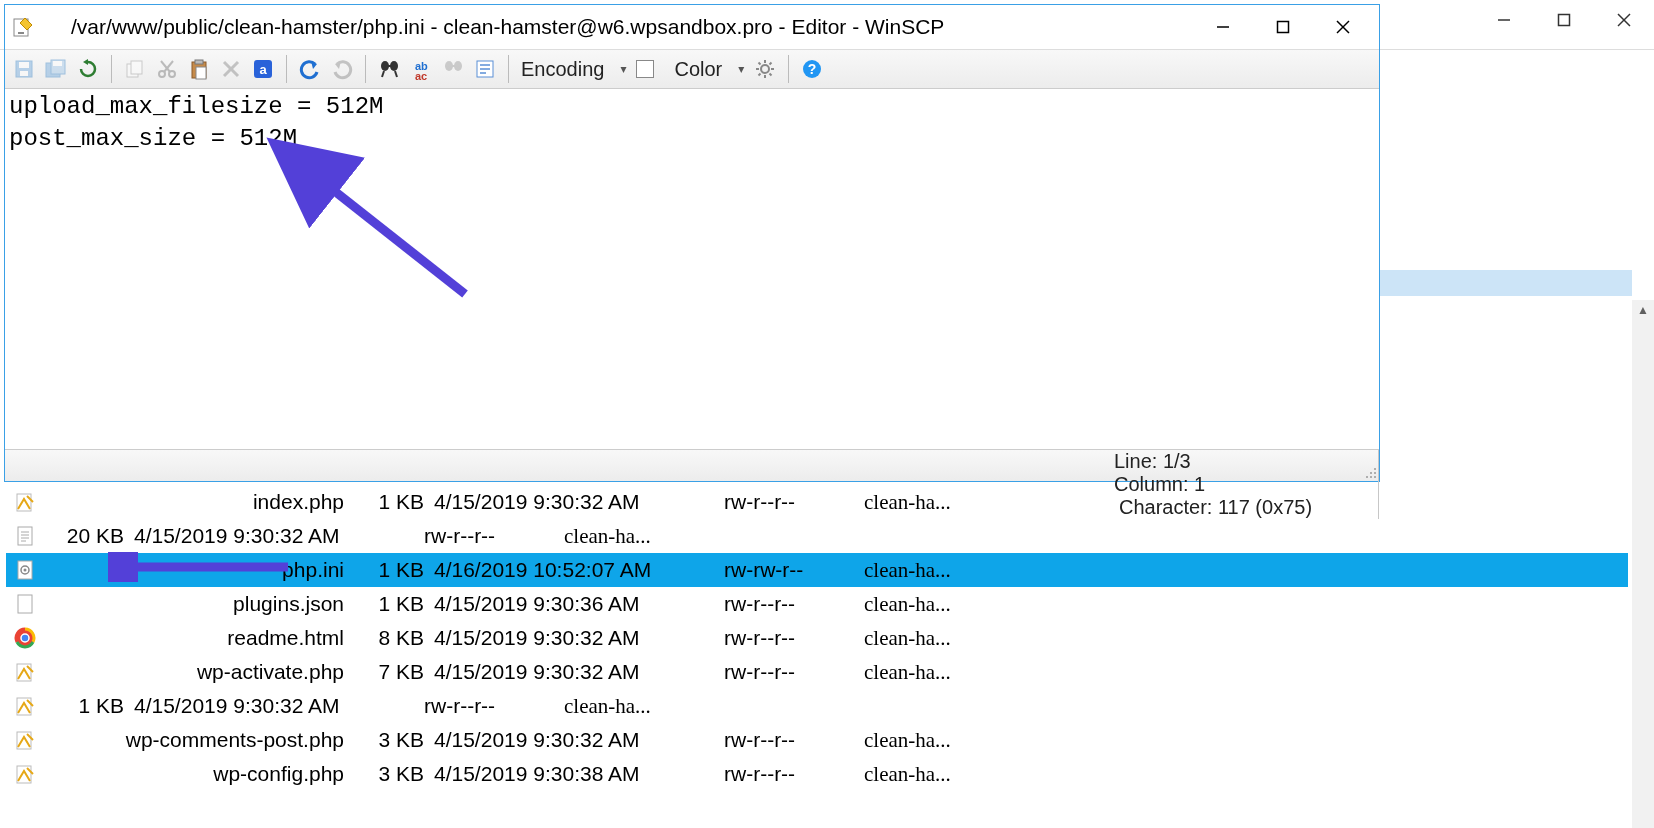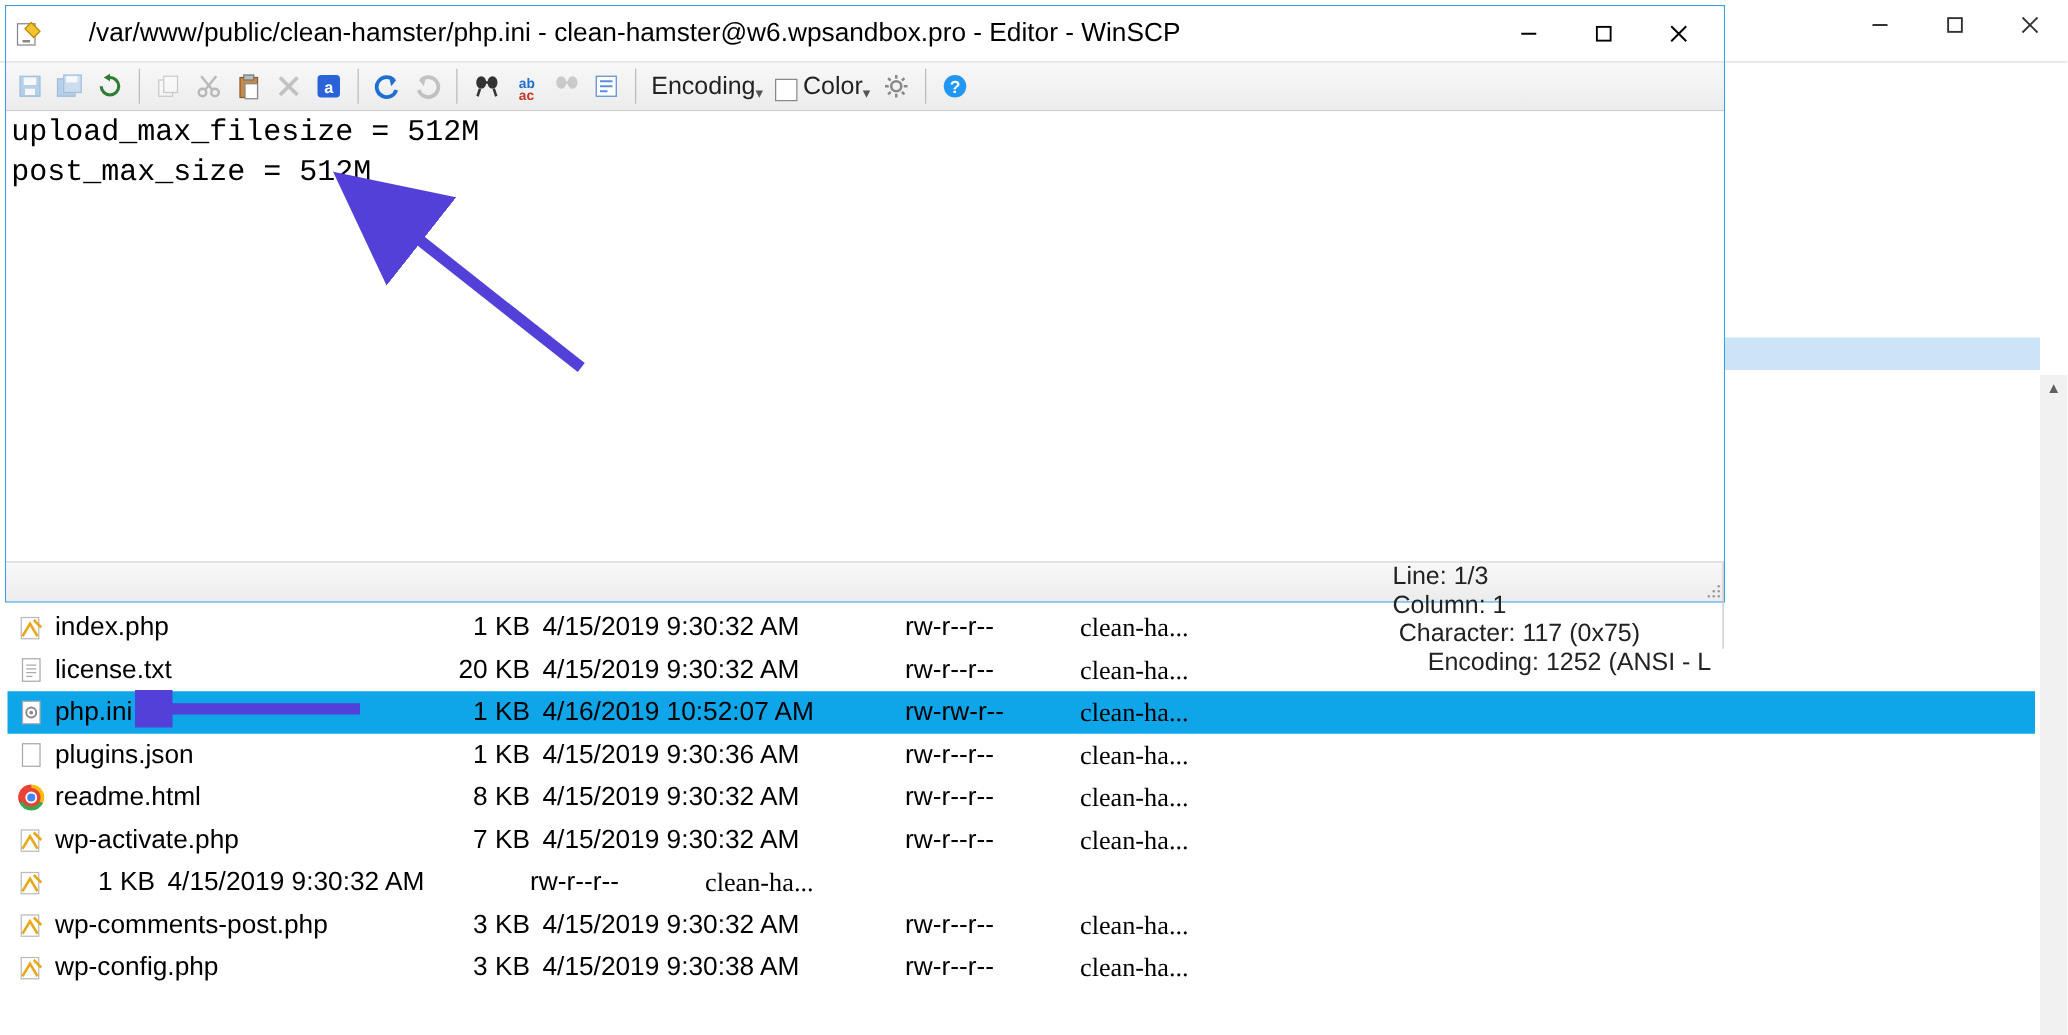"Encoding" .toolbar .tlabel { align-items: flex-end -> center; gap: 0 -> 16px }
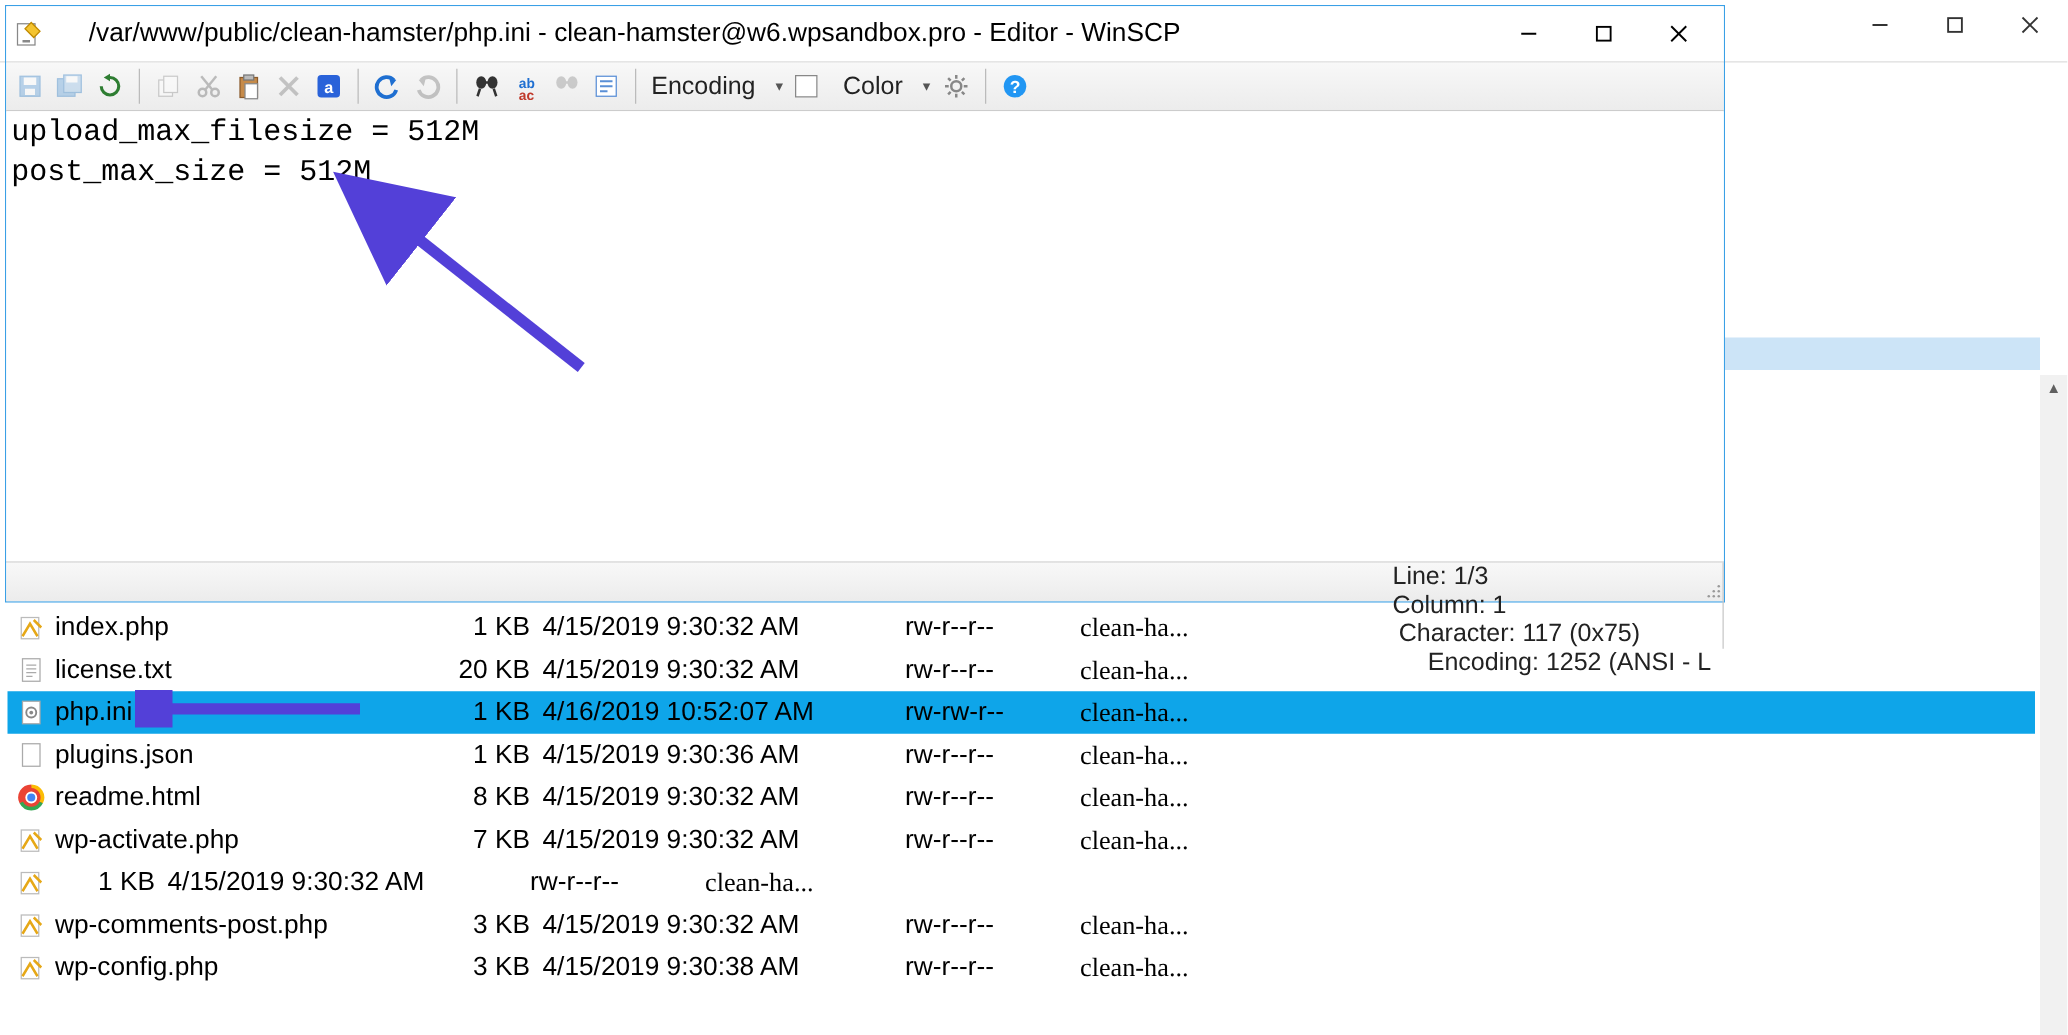"index.php" .file-row .fname { text-align: none -> right }
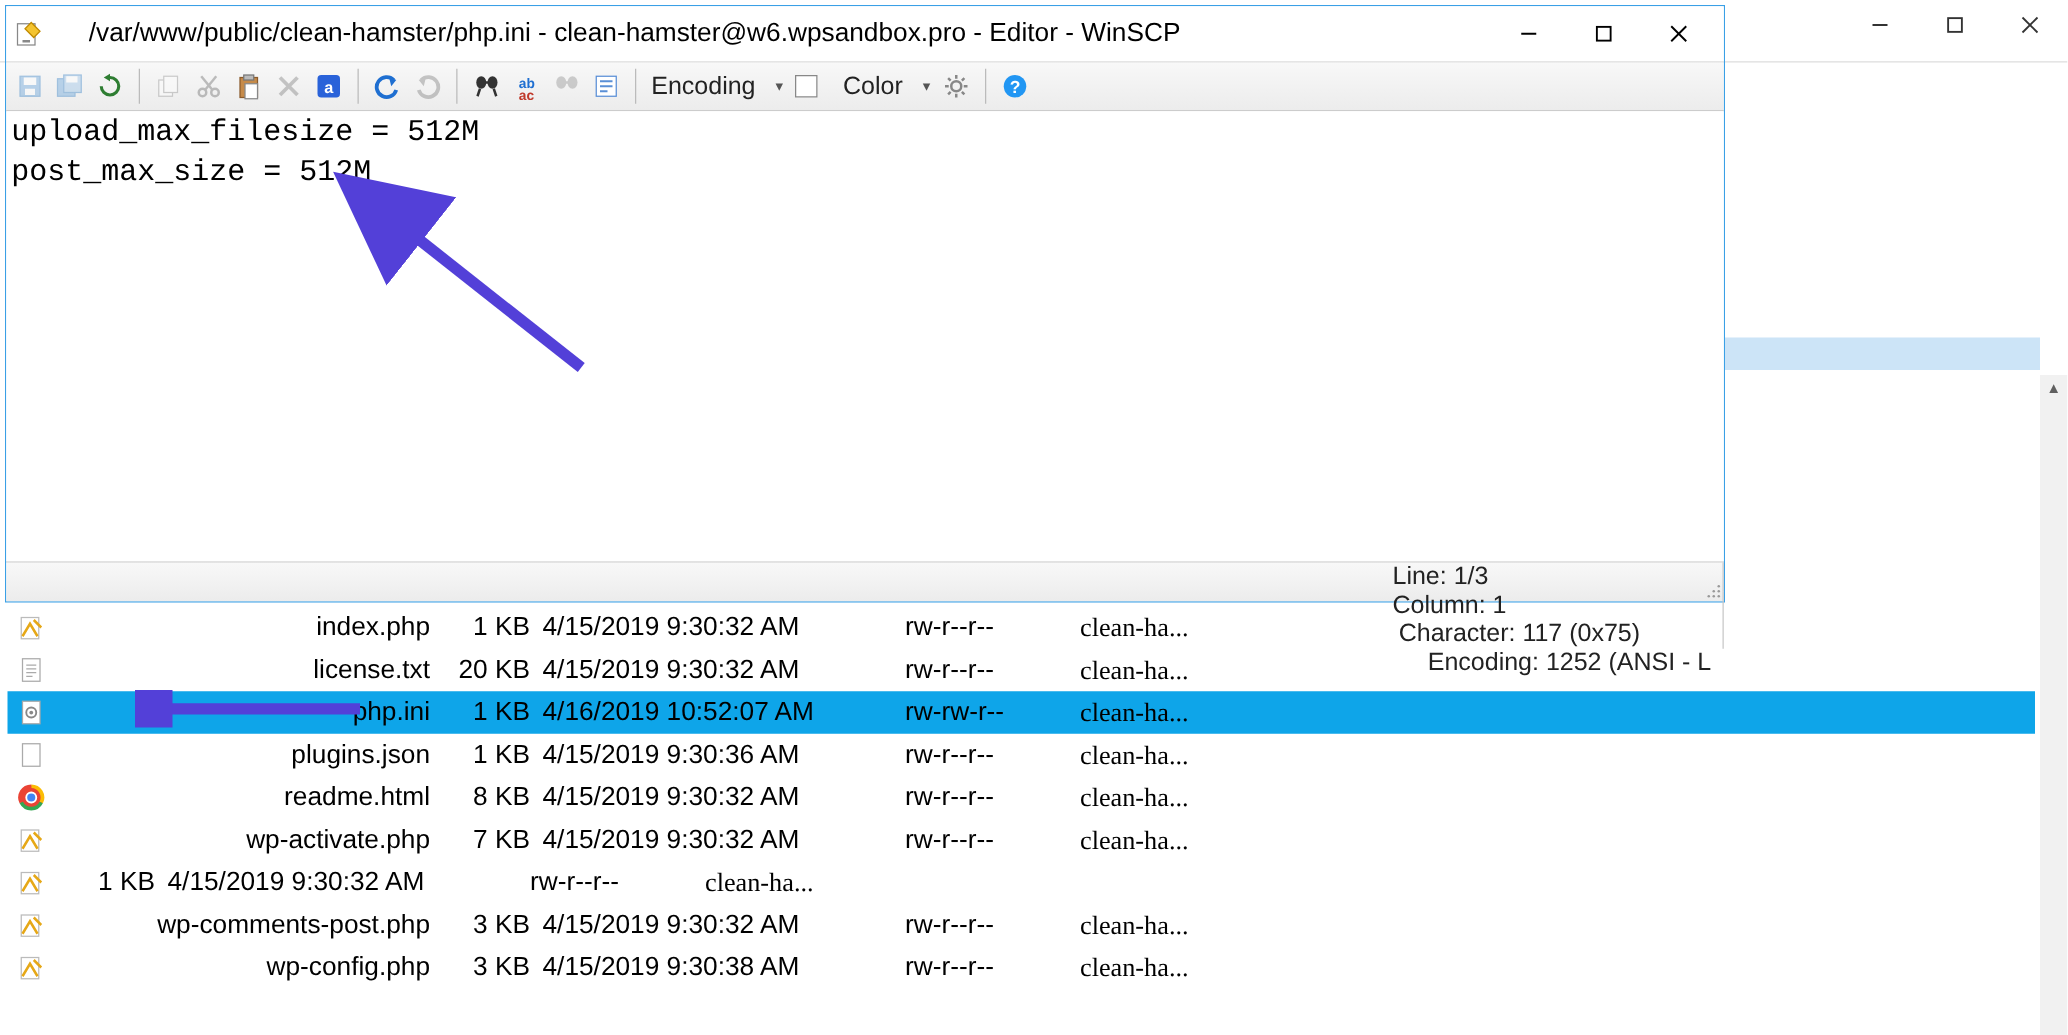"license.txt" span.fname { html: <span>license.txt</span> -> none }
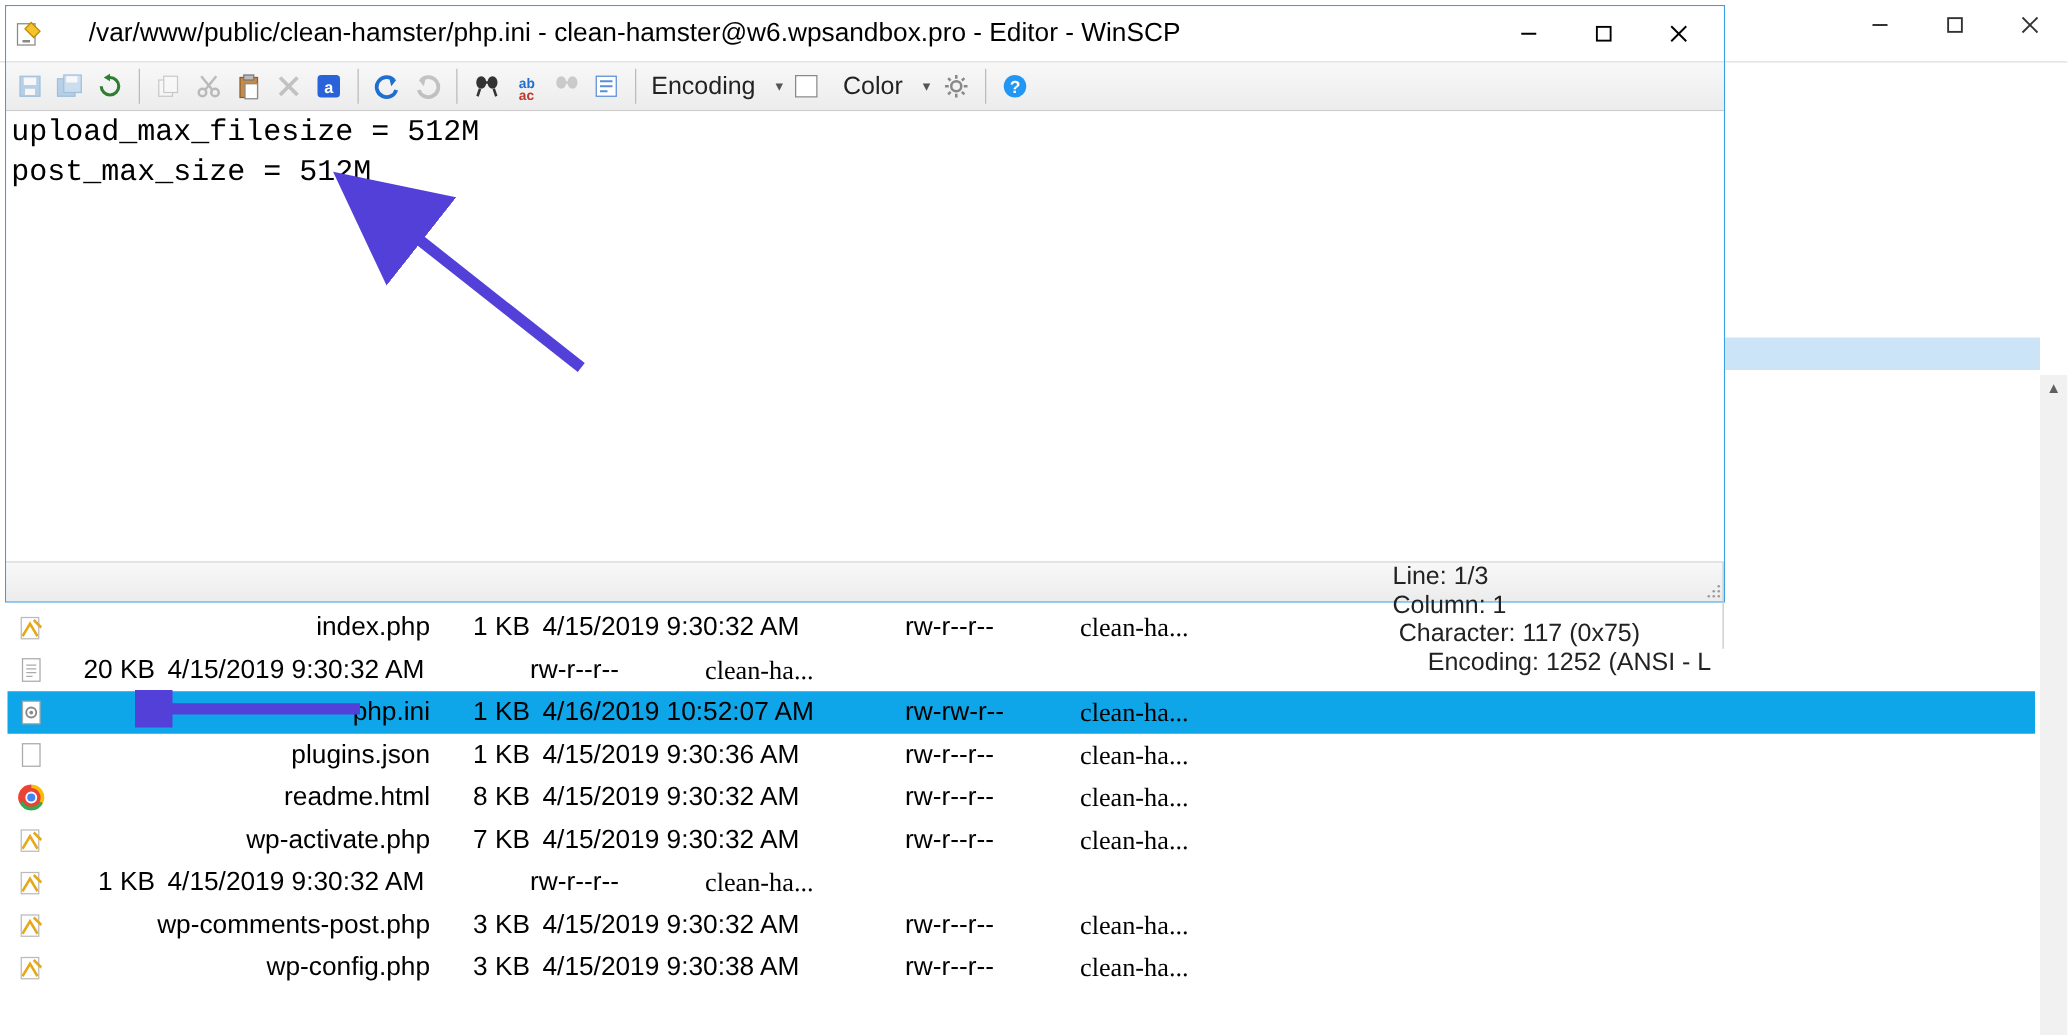"Encoding: 1252 (ANSI - L" div.cell { html: <div>Encoding: 1252 (ANSI - L</div> -> none }
